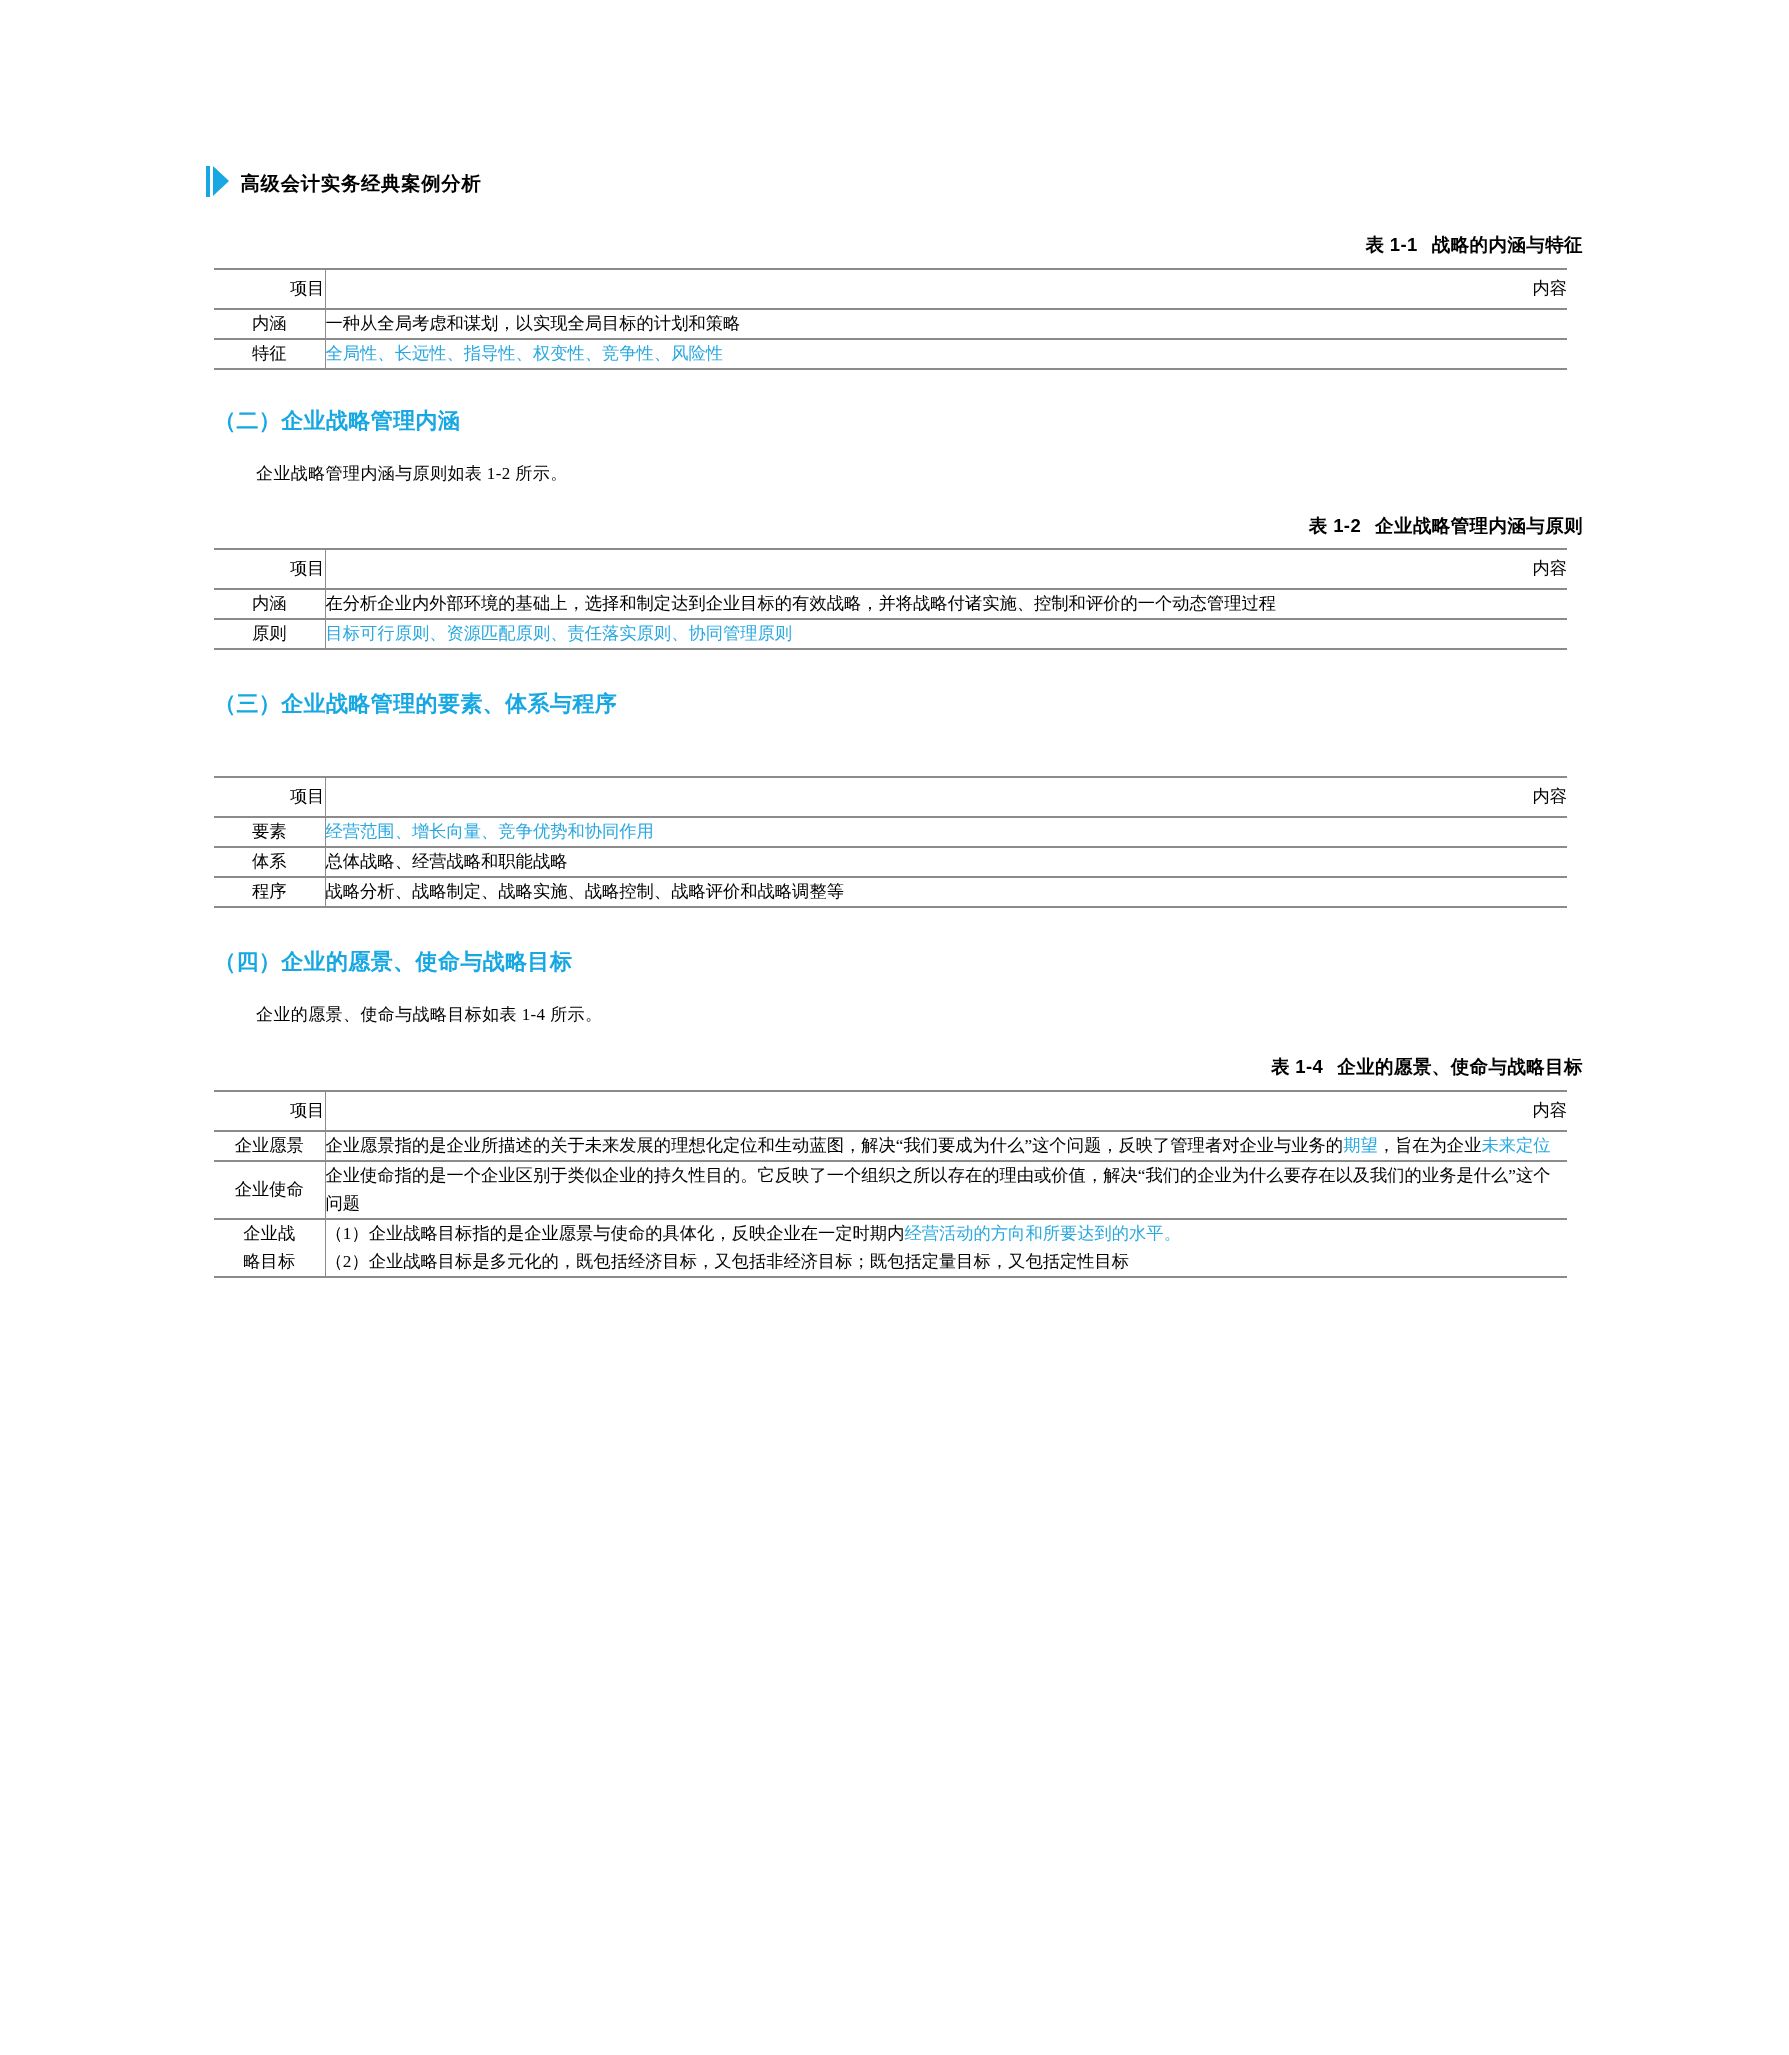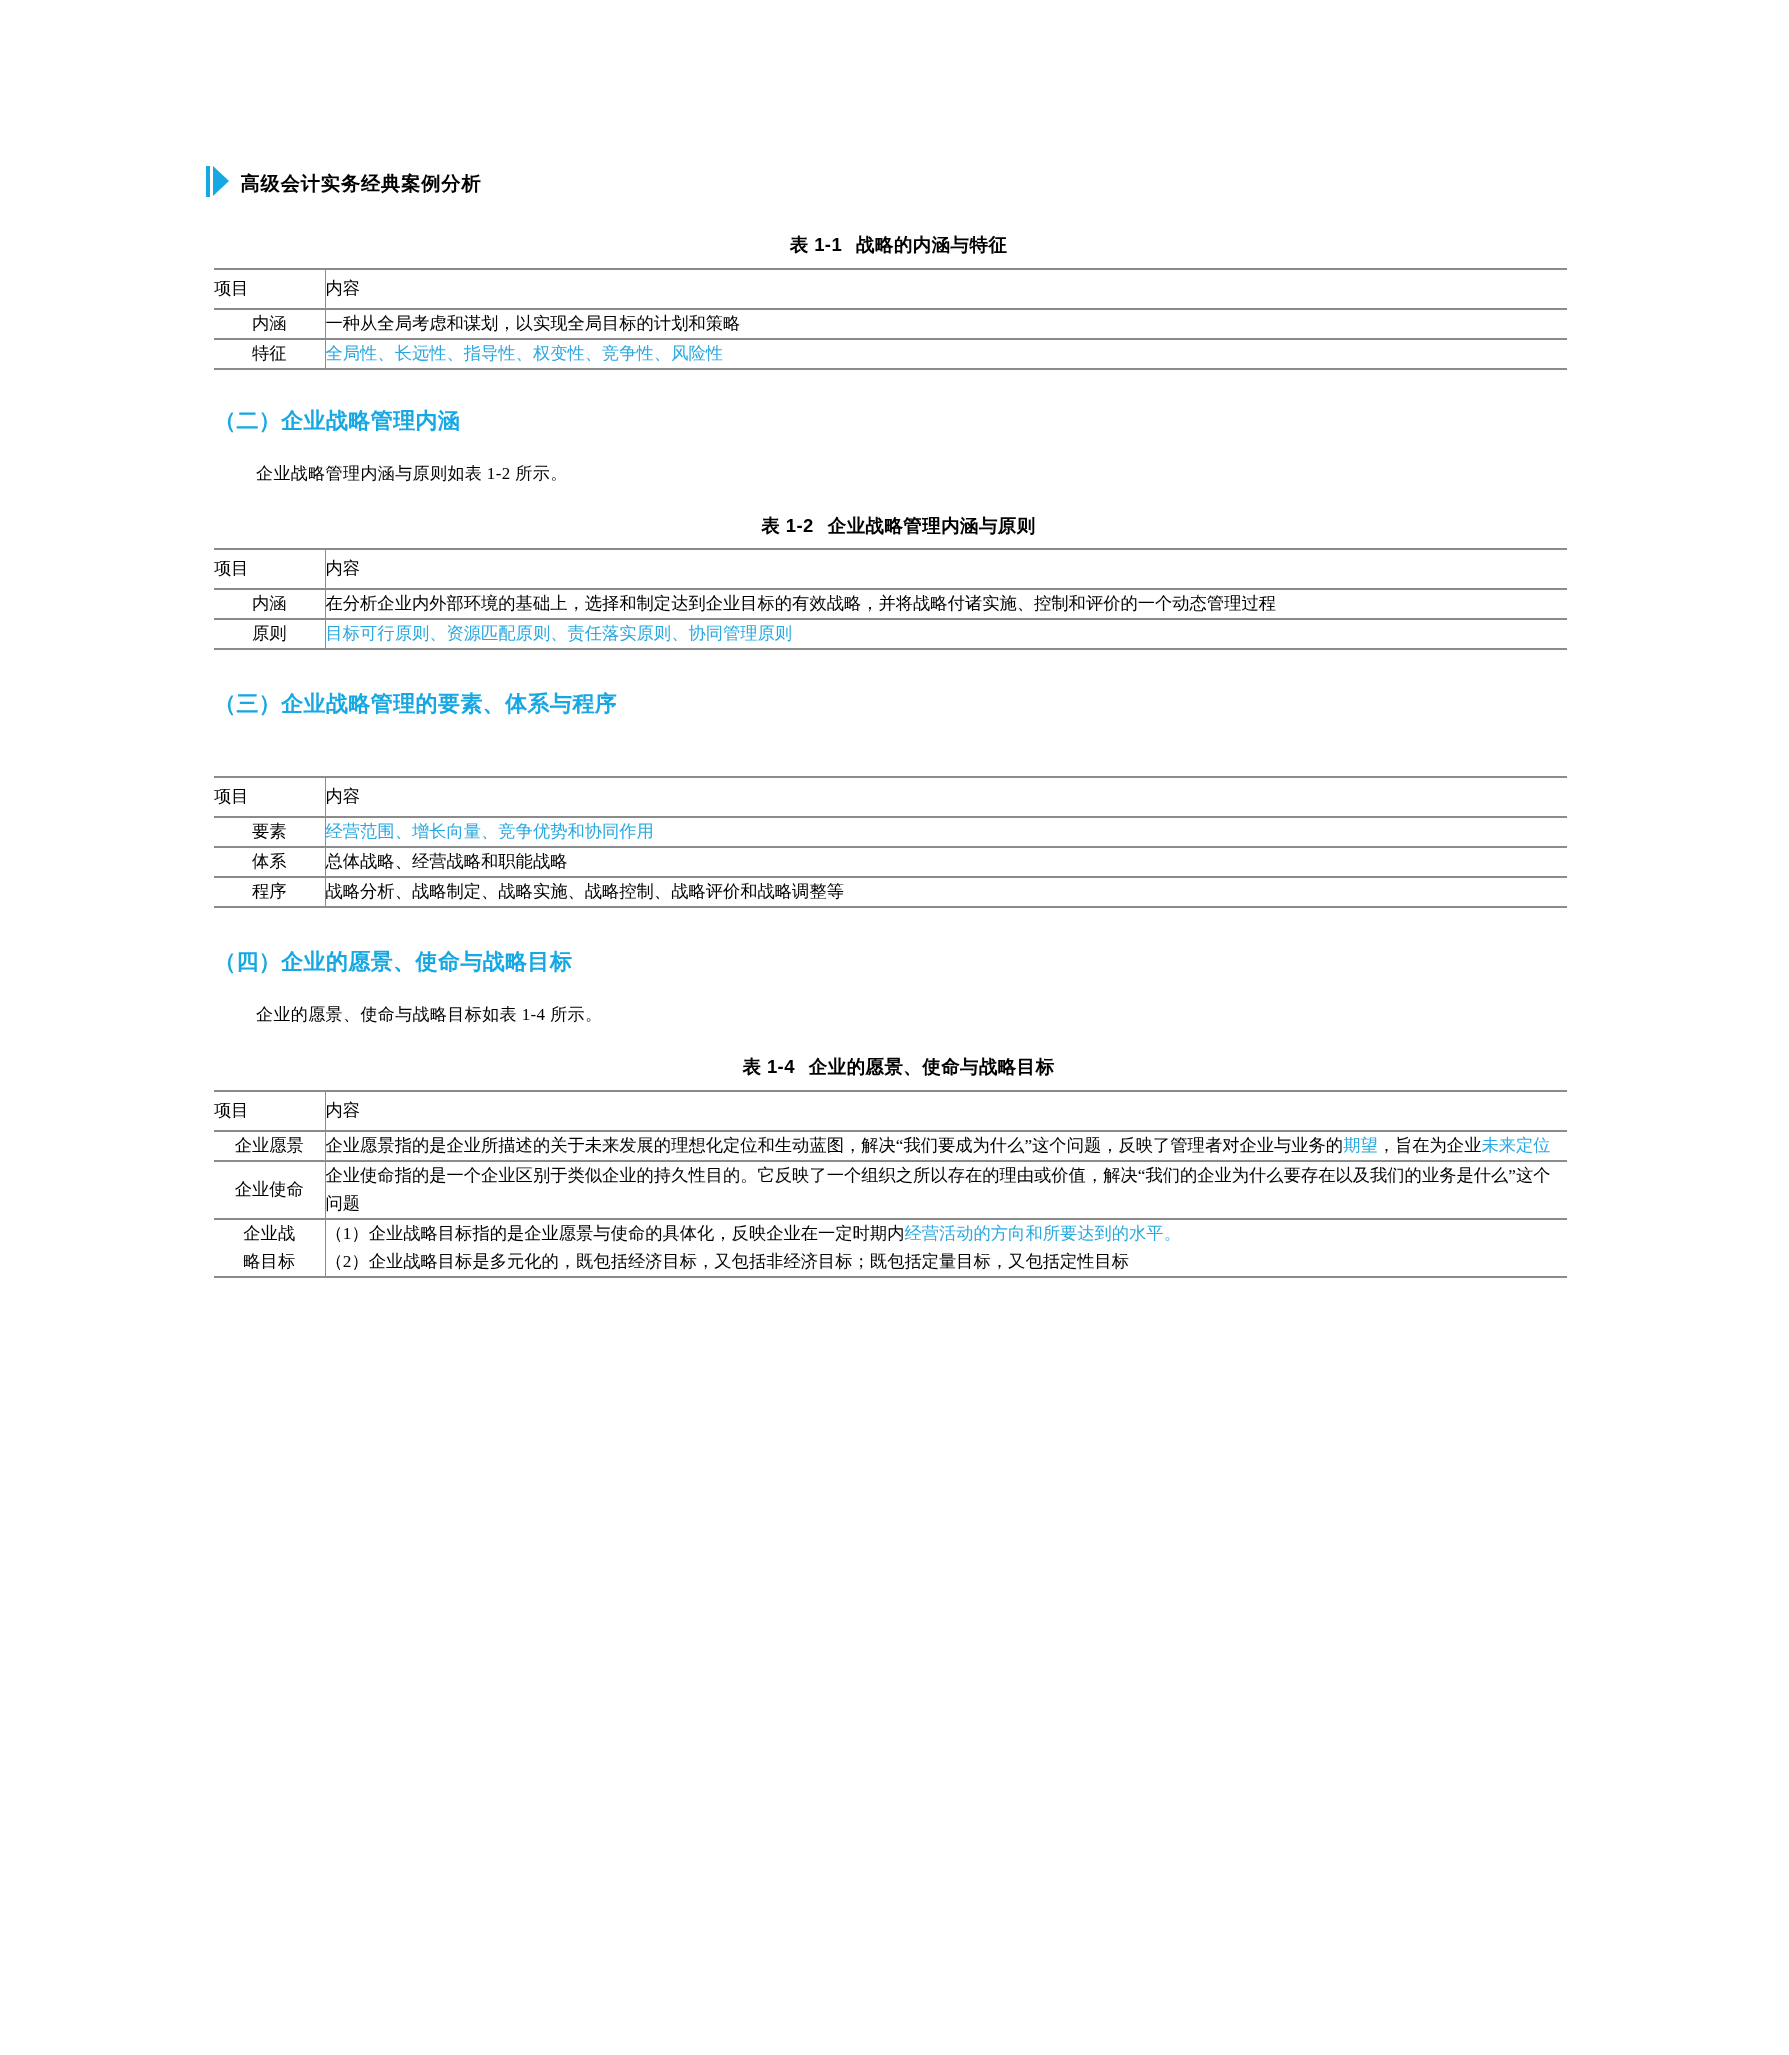"表 1-1 战略的内涵与特征" .table-caption { text-align: center -> right }
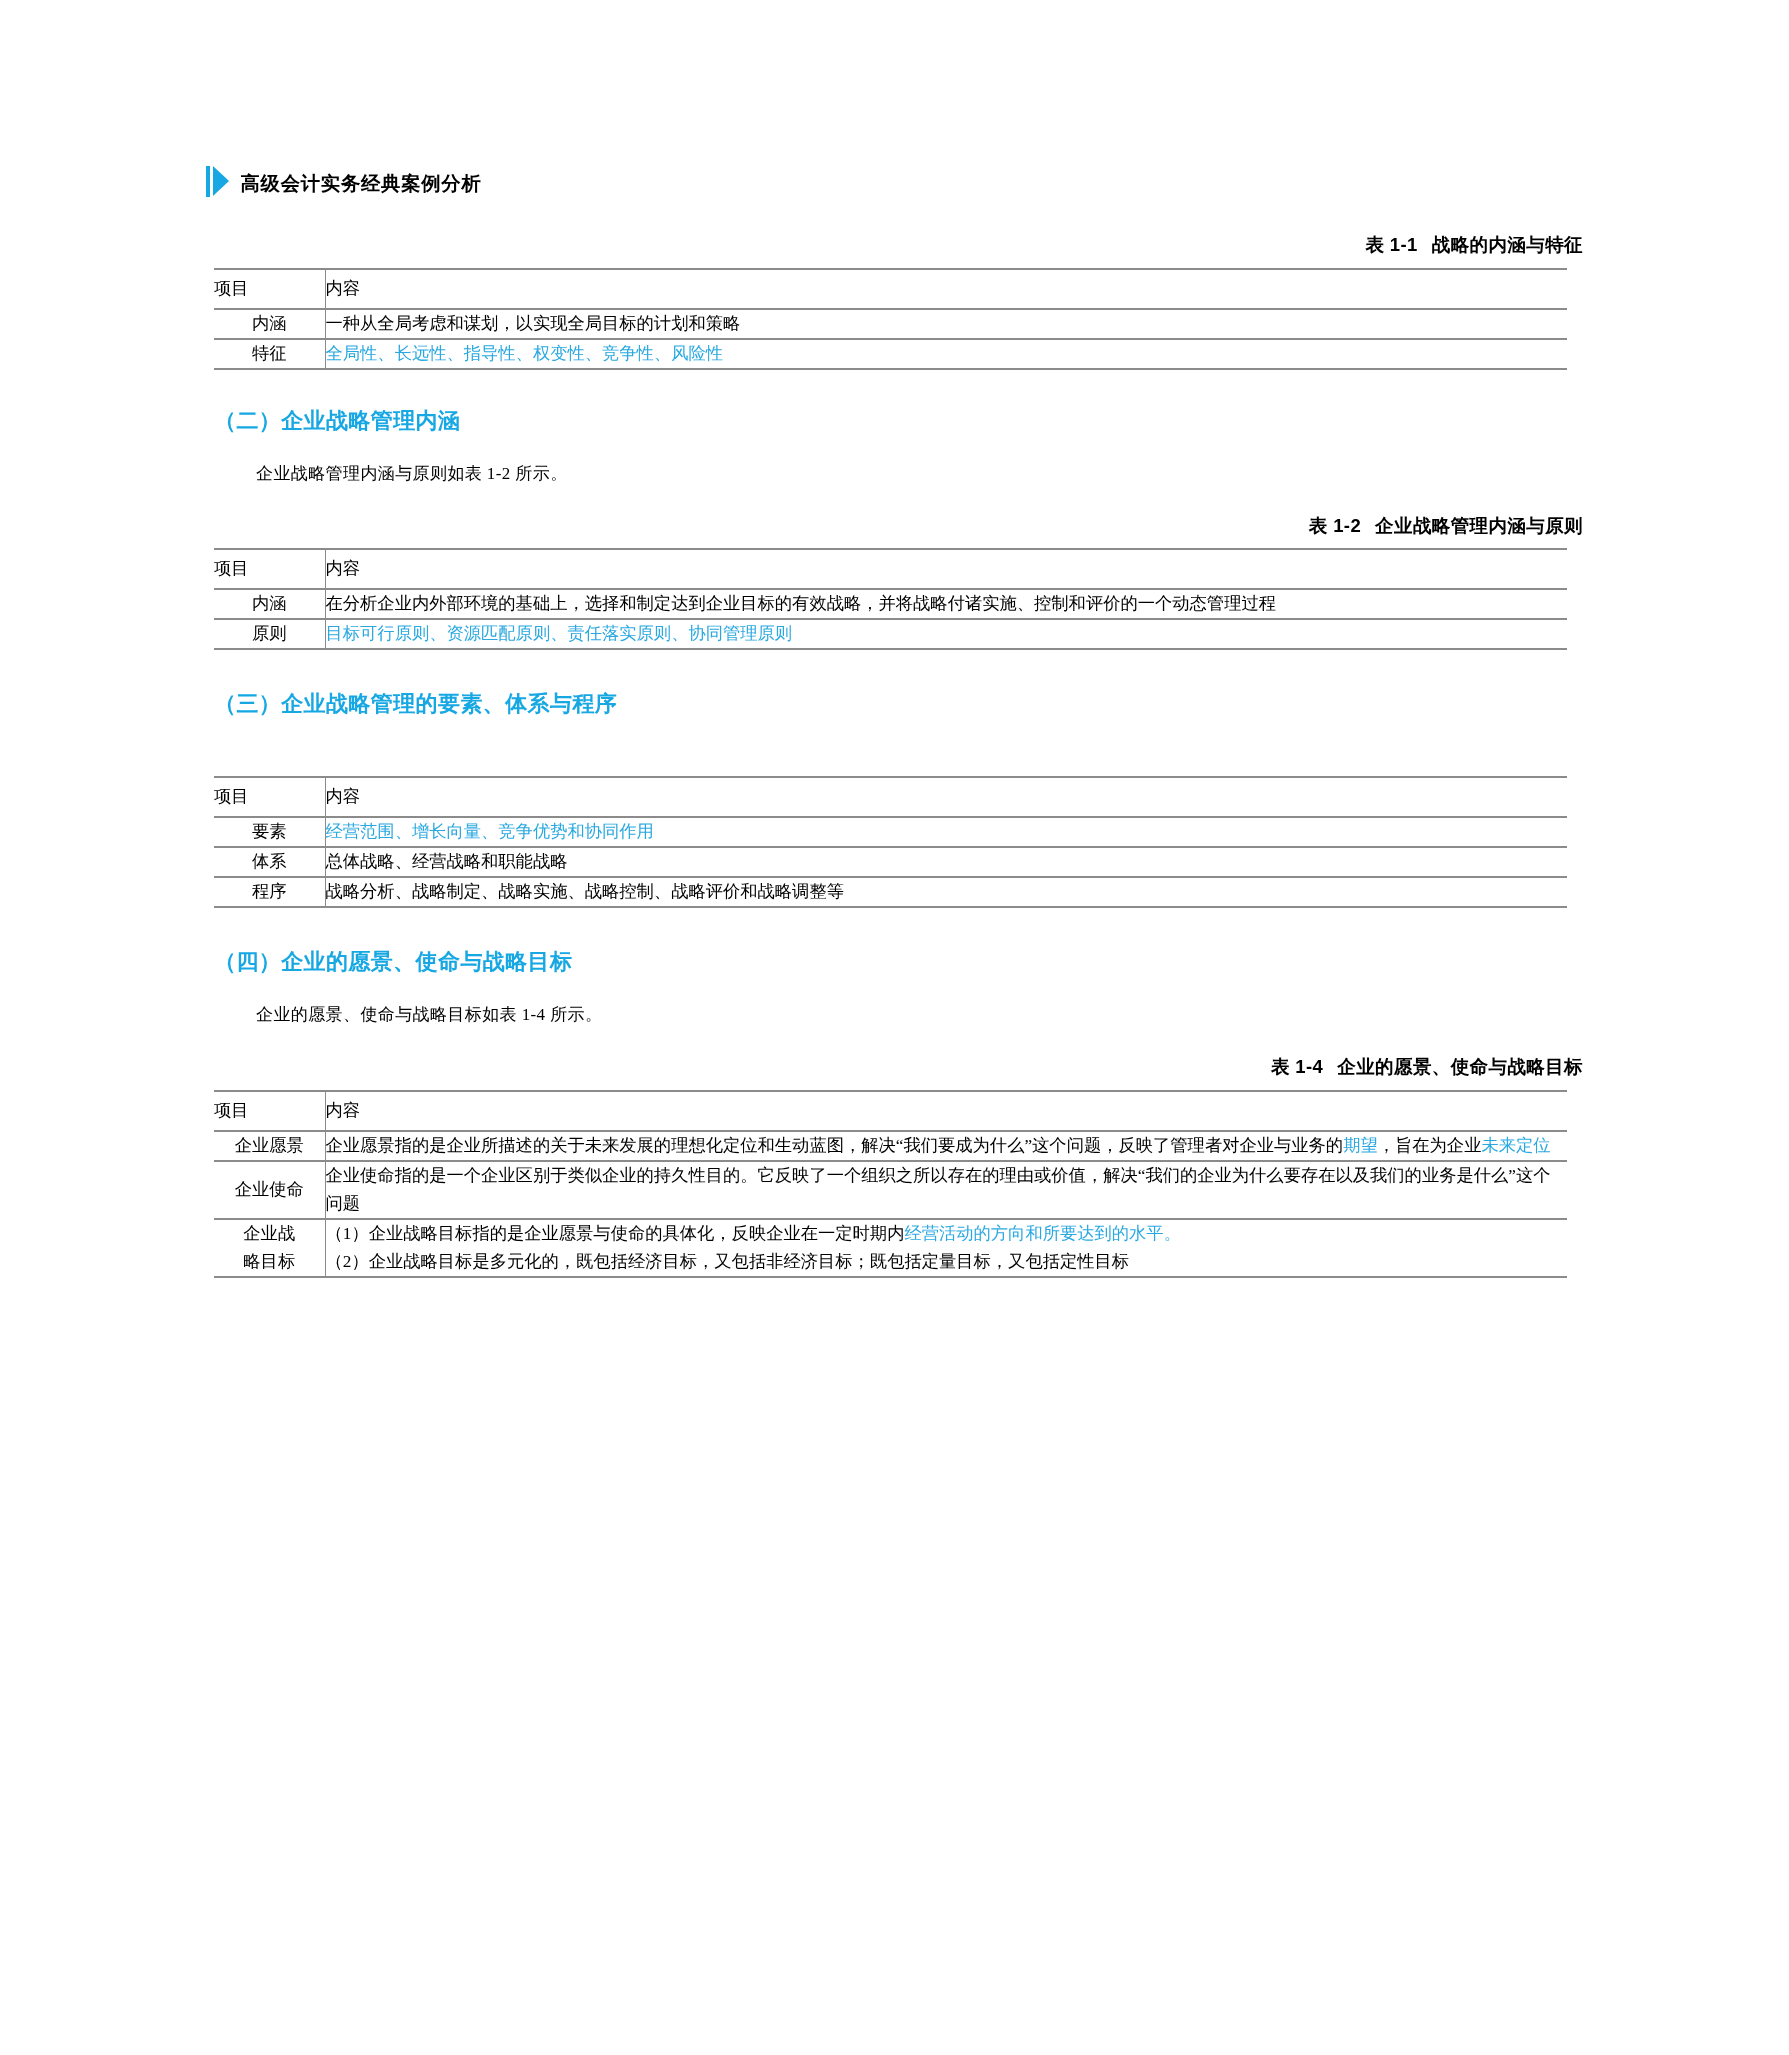"项目" table.doc-table thead th { text-align: left -> right }
